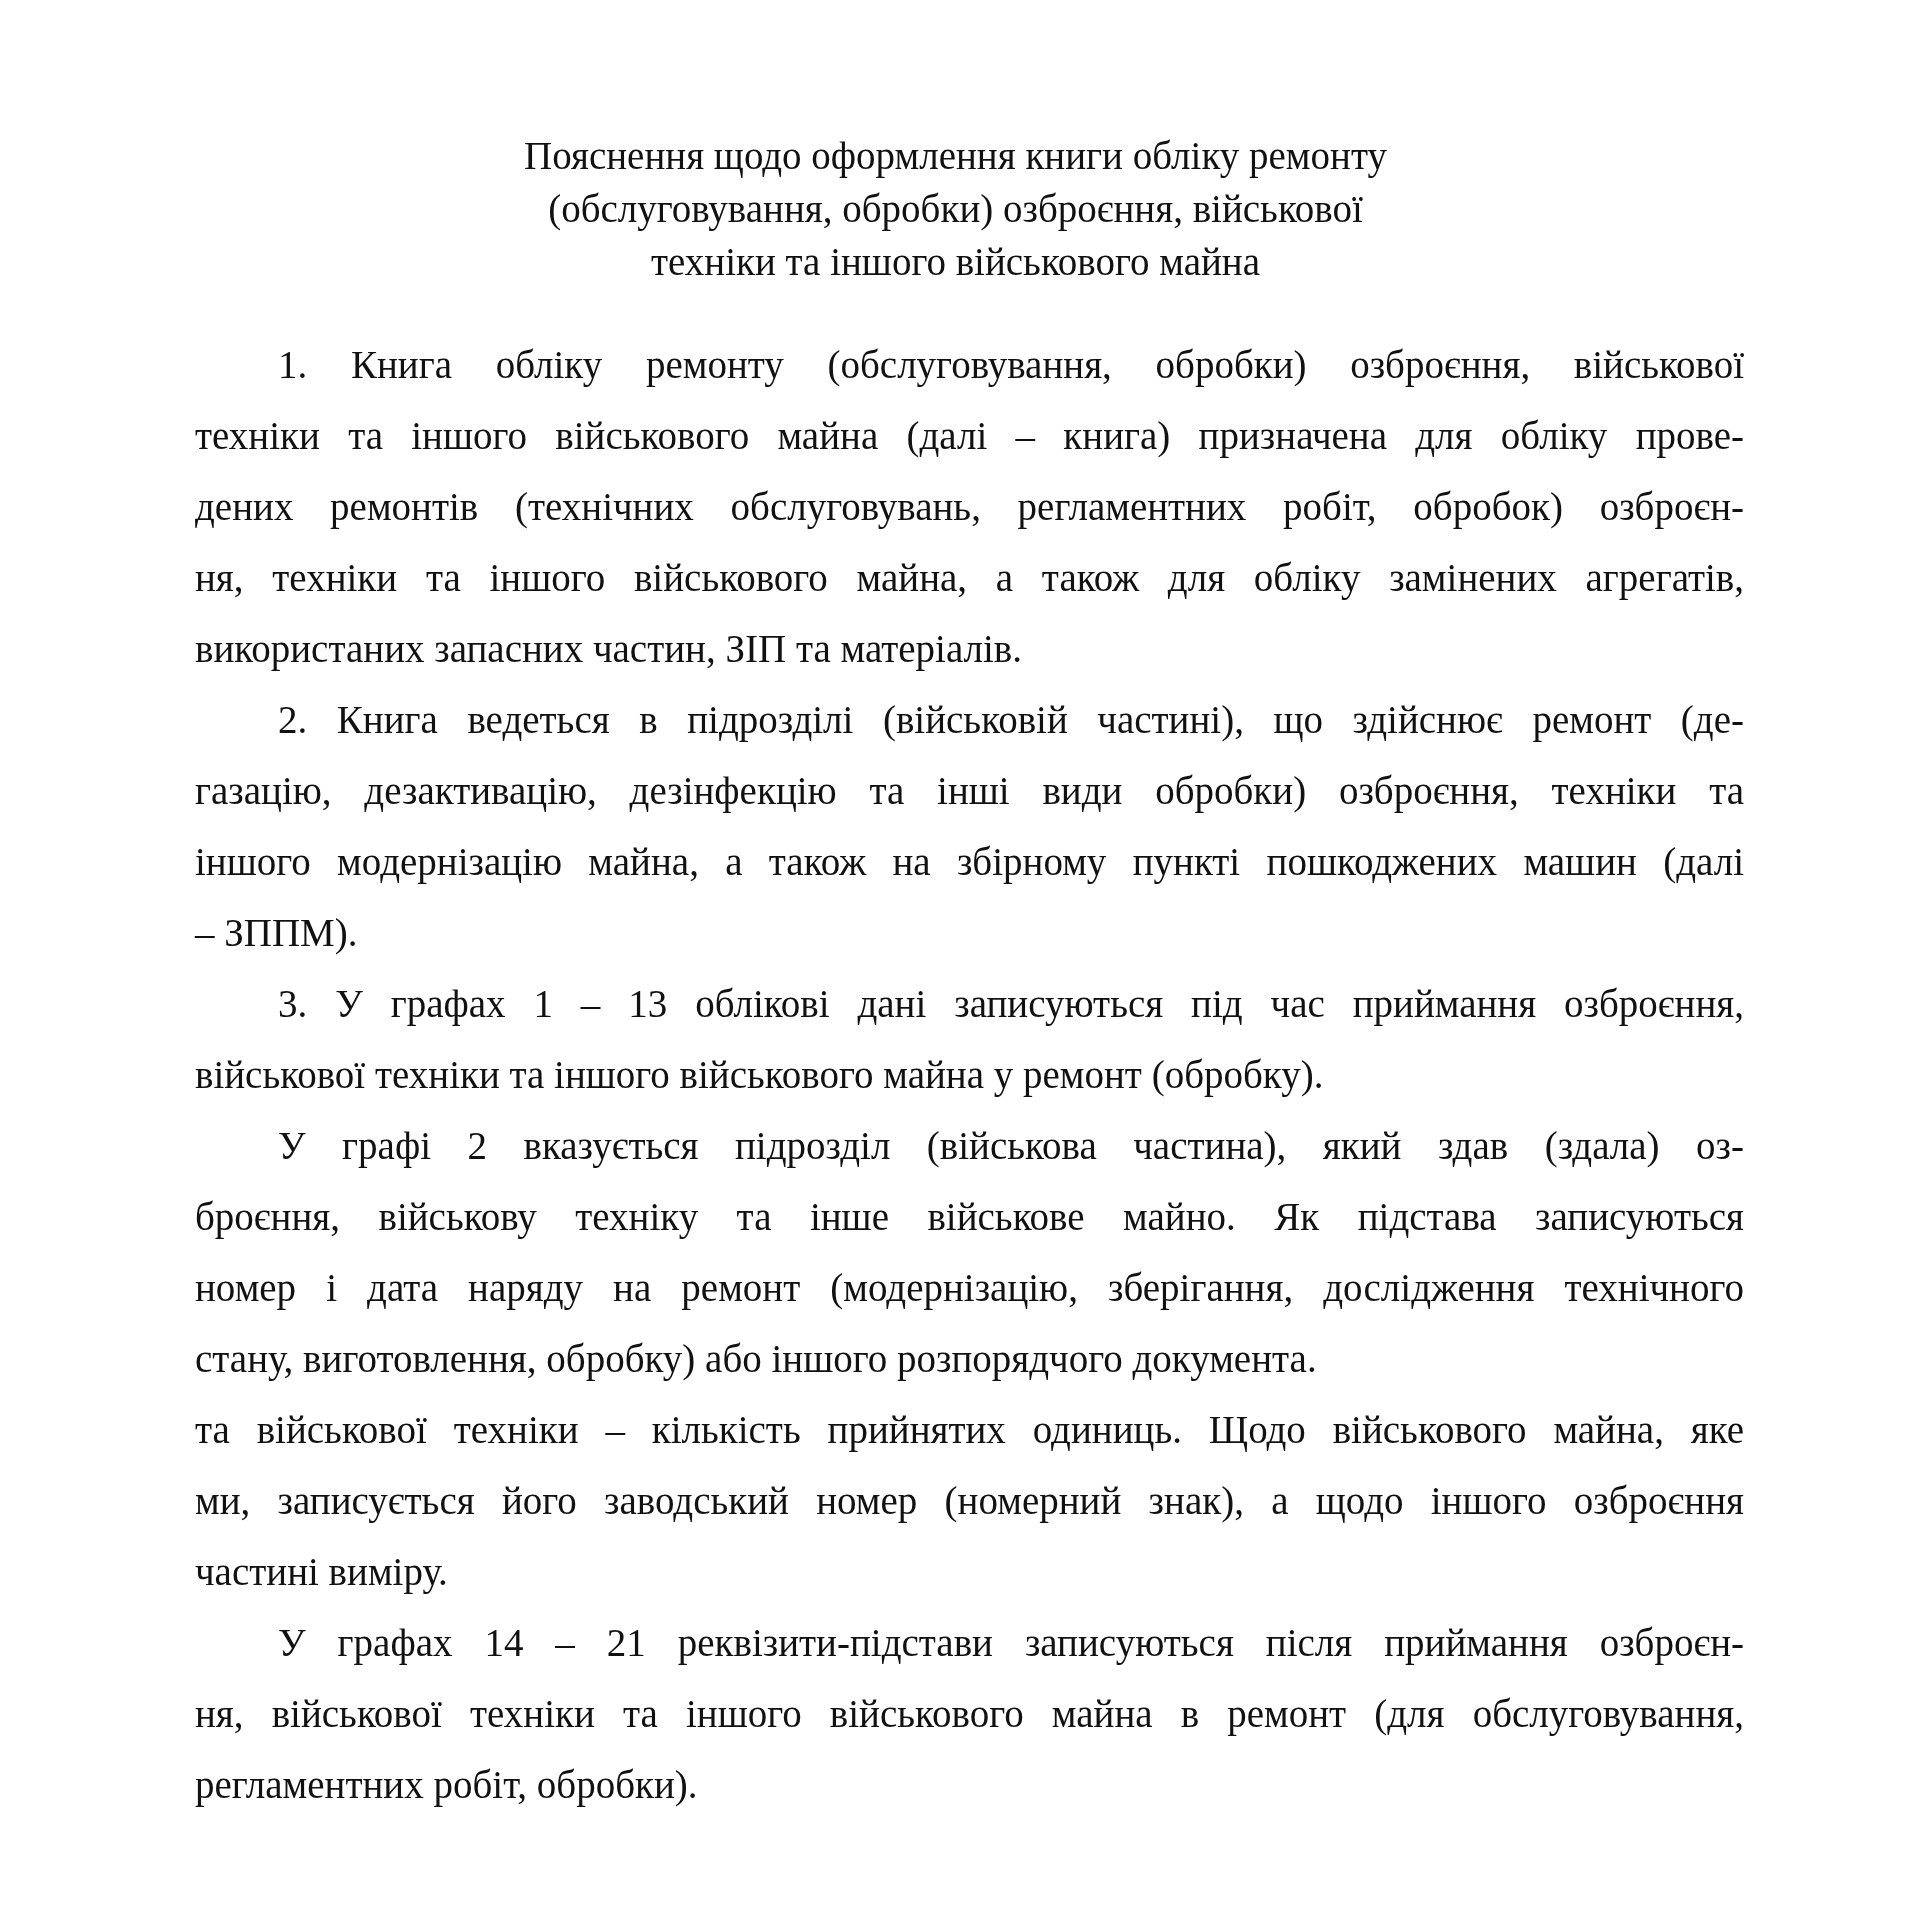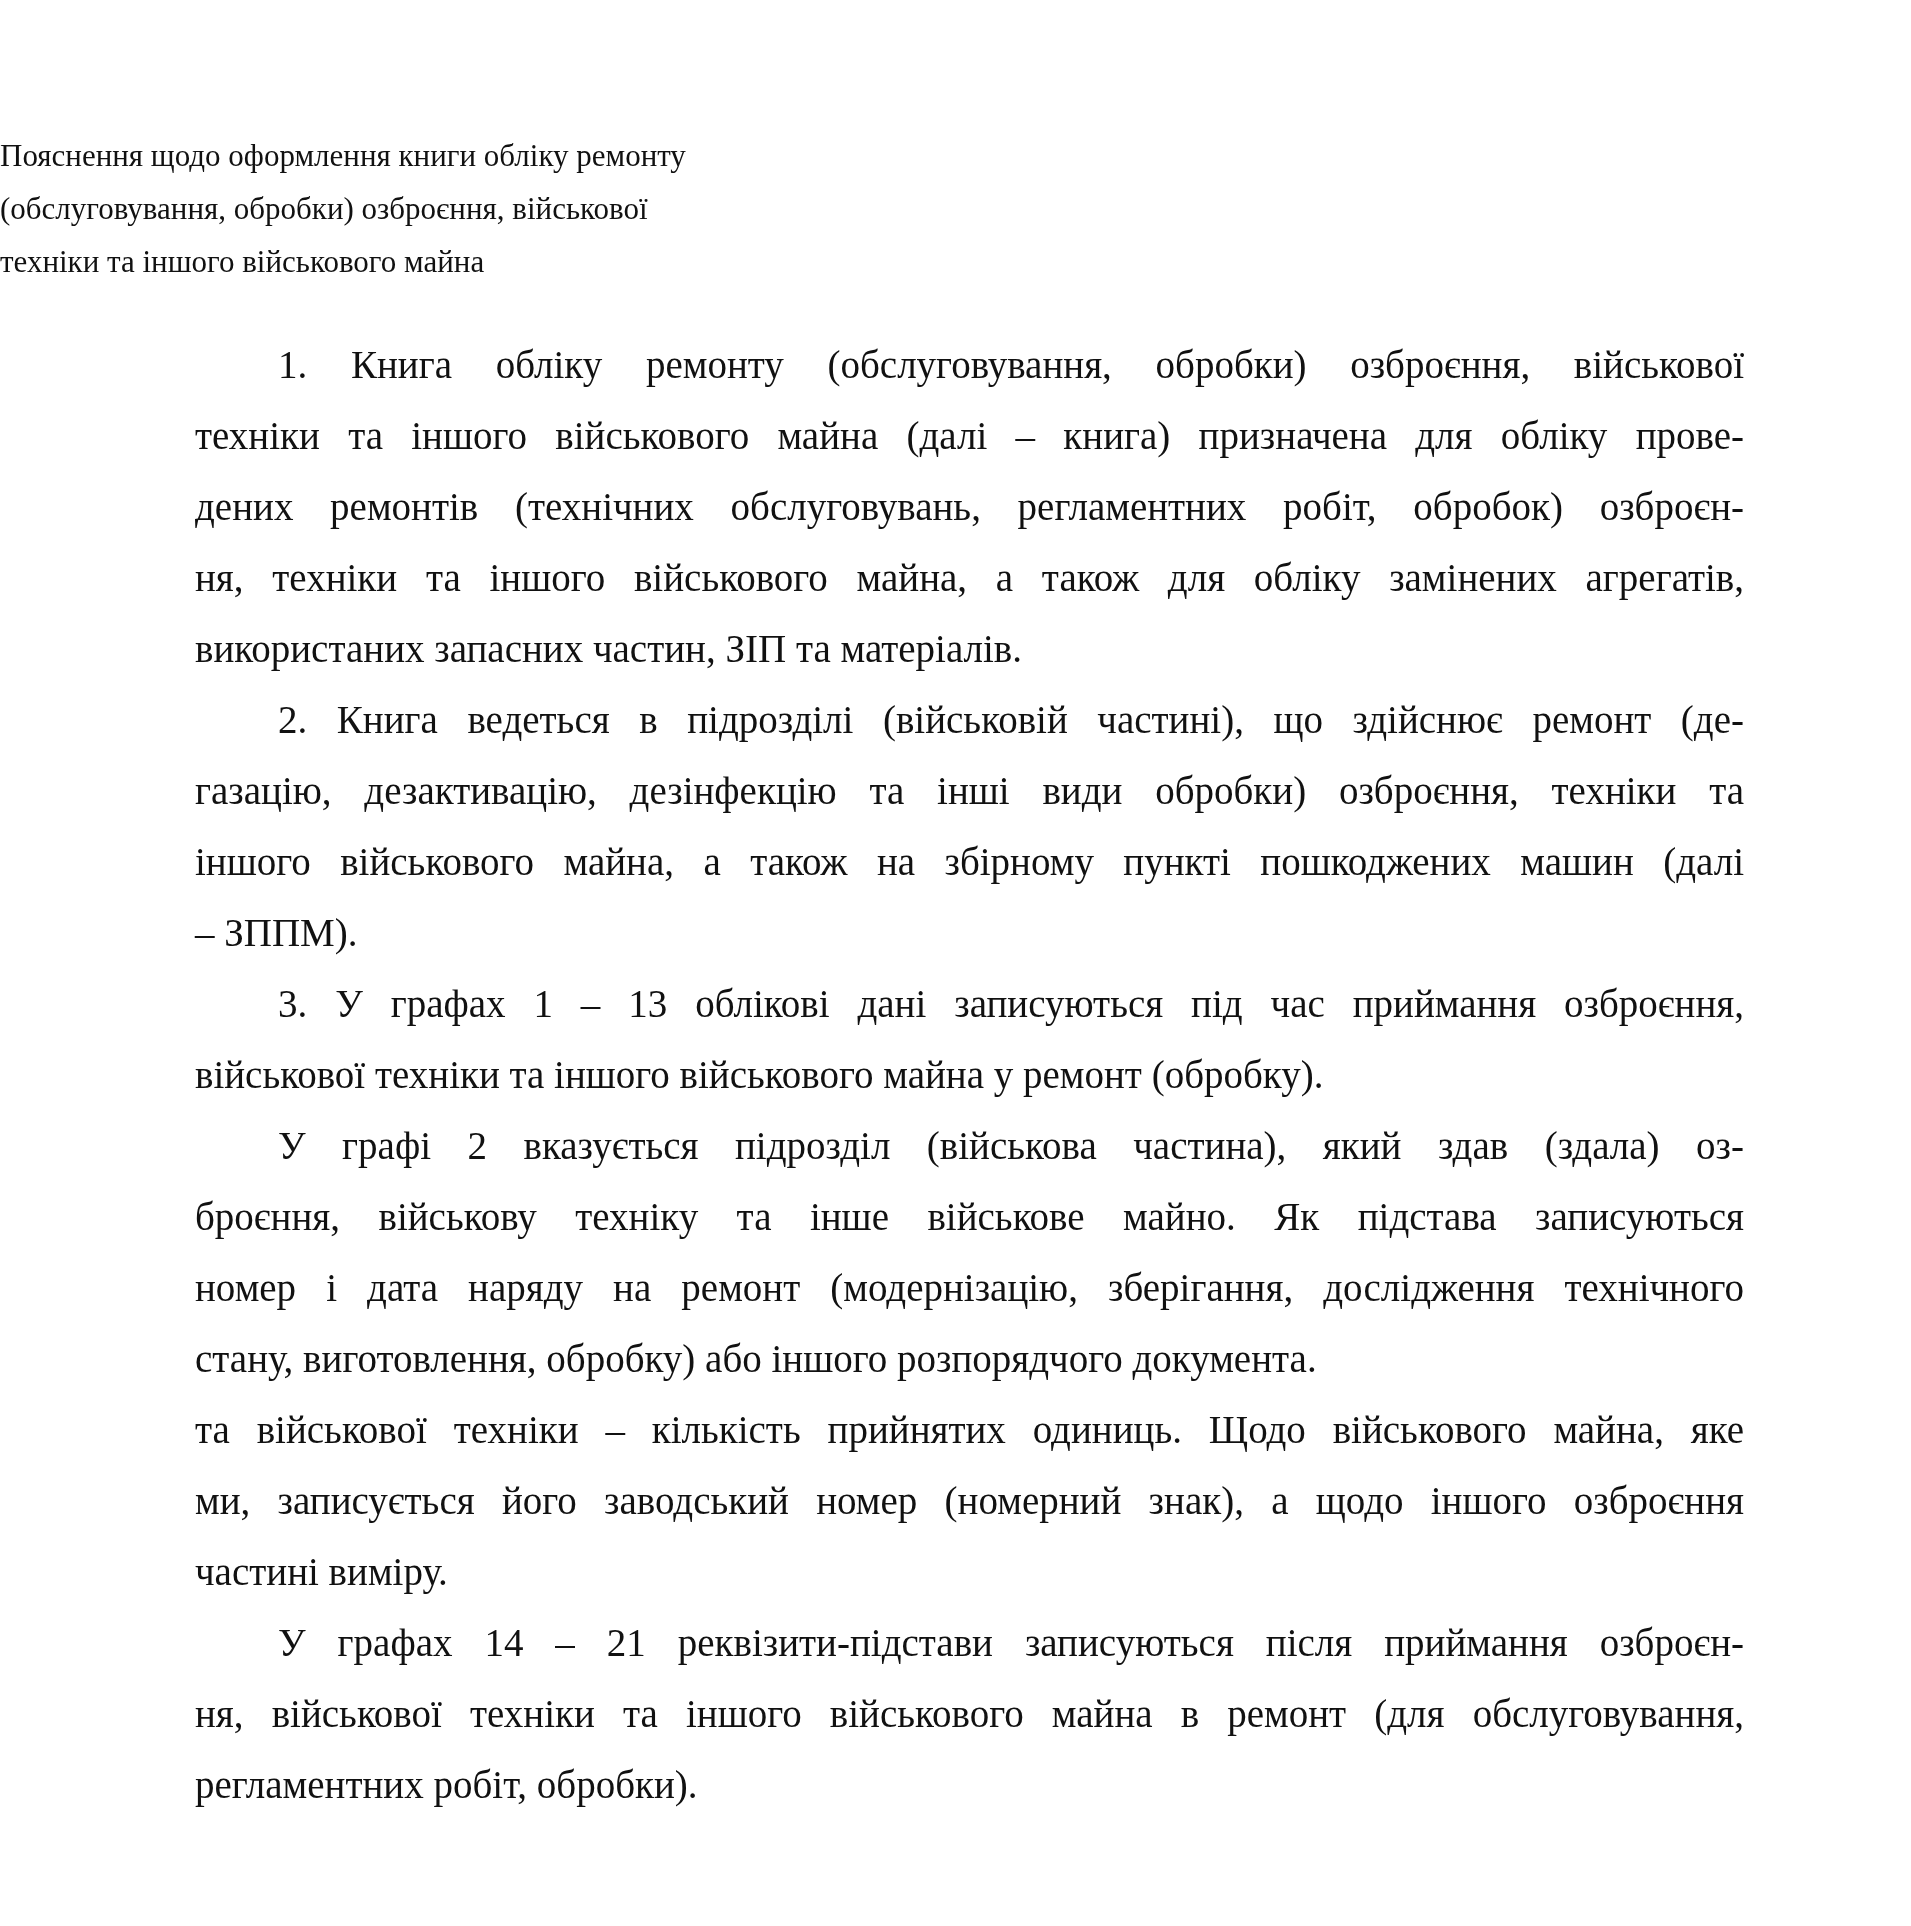"Пояснення щодо оформлення книги обліку" .title { font-size: 31px -> 39px; text-align: none -> center }
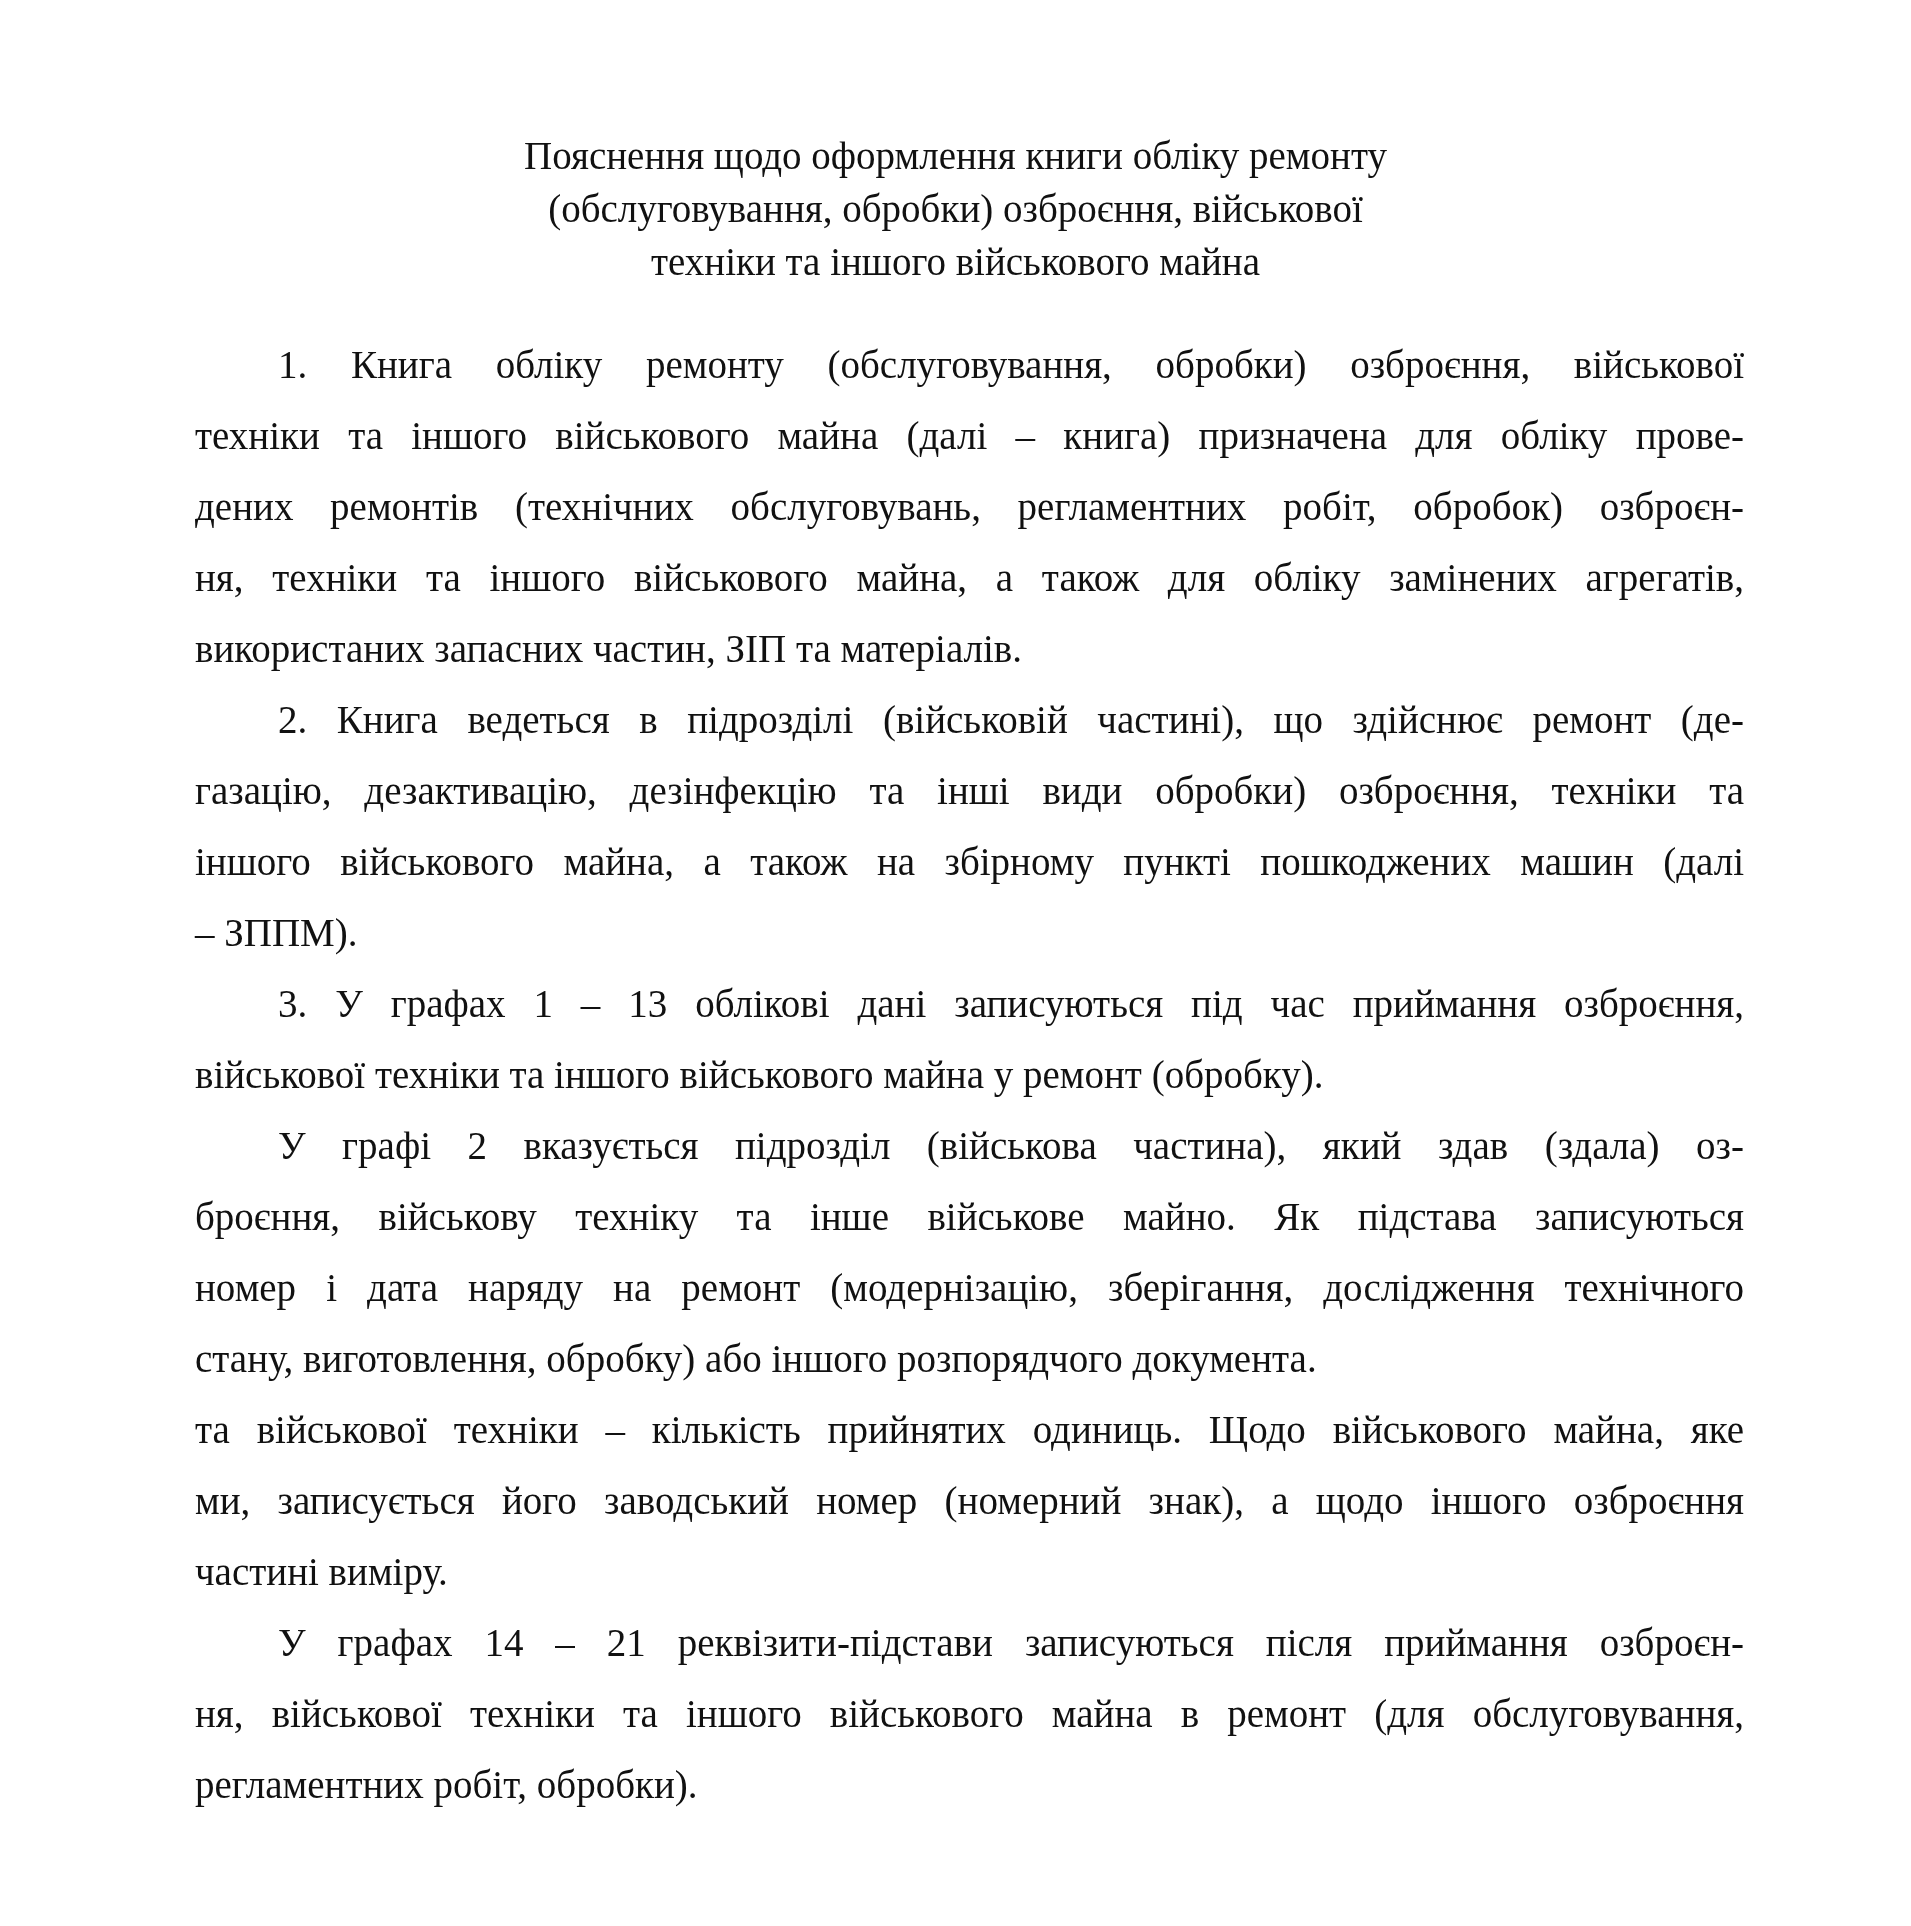"іншого військового майна, а також" span.line { text: військового -> модернізацію }
